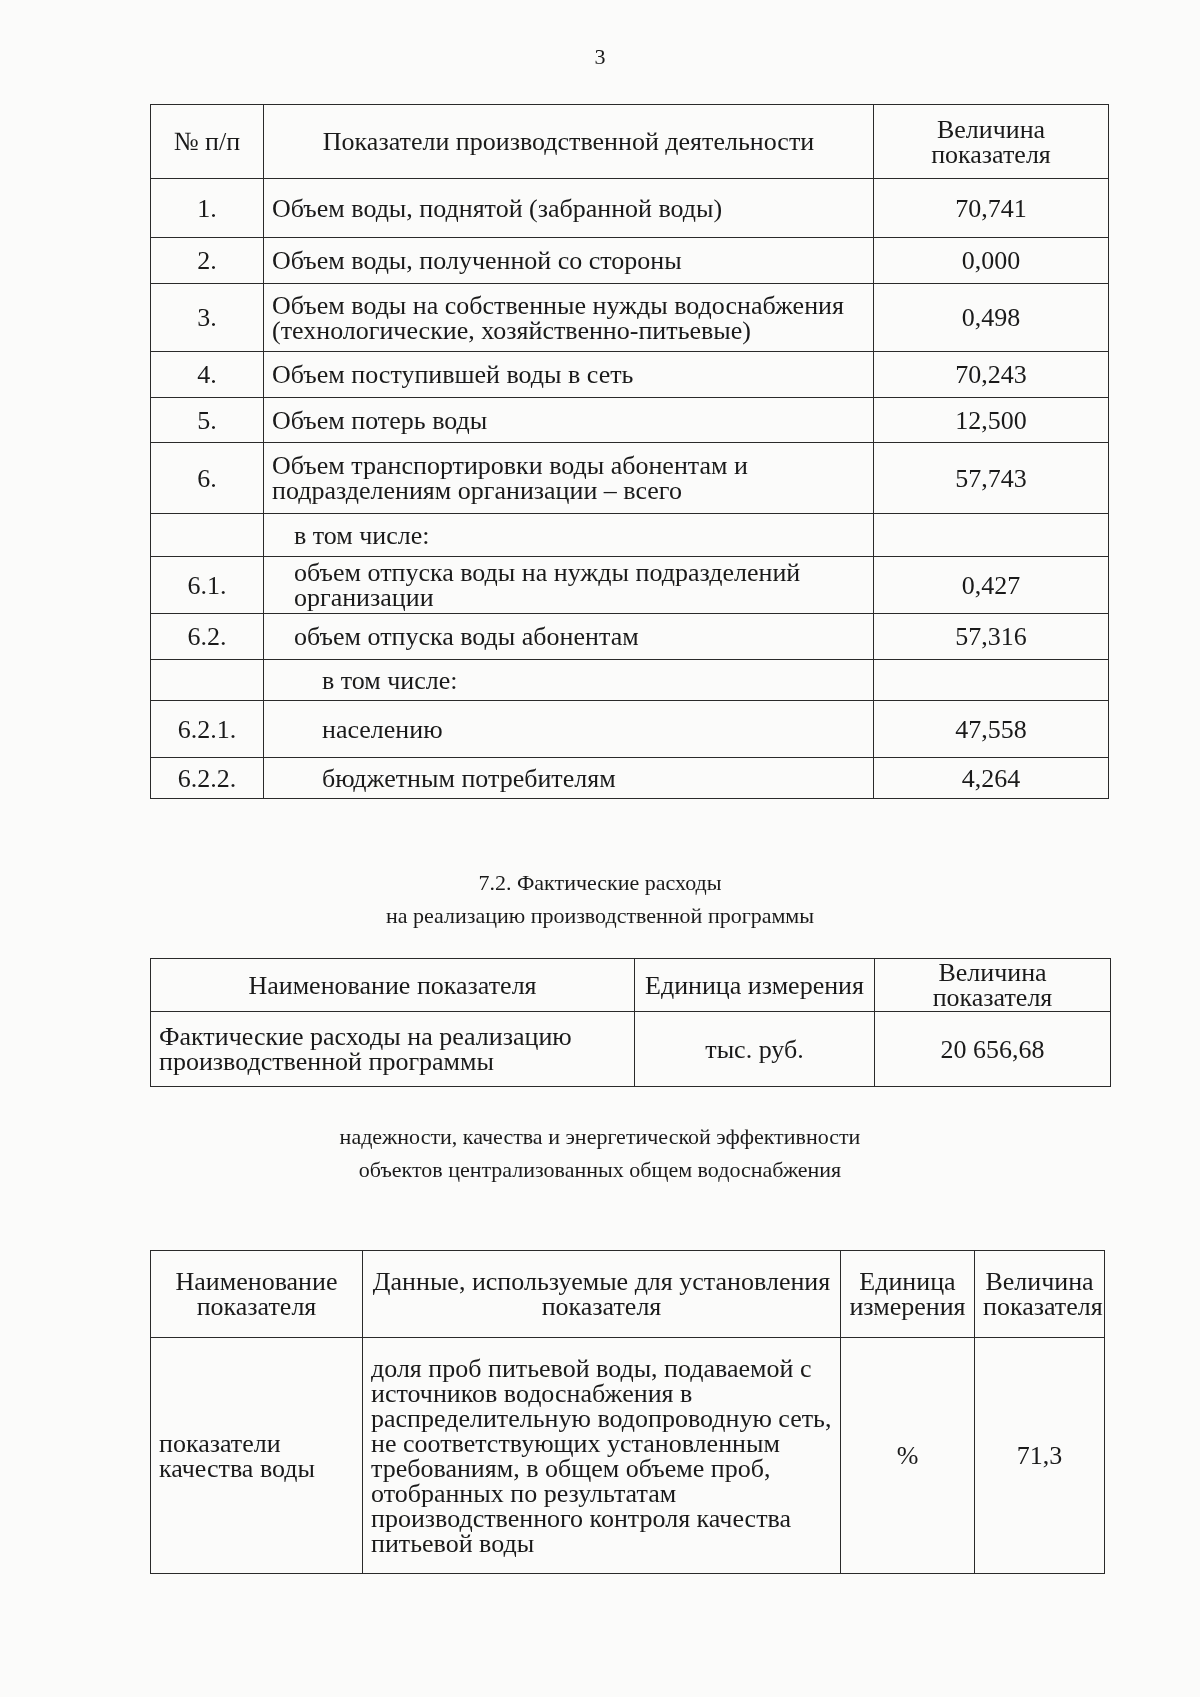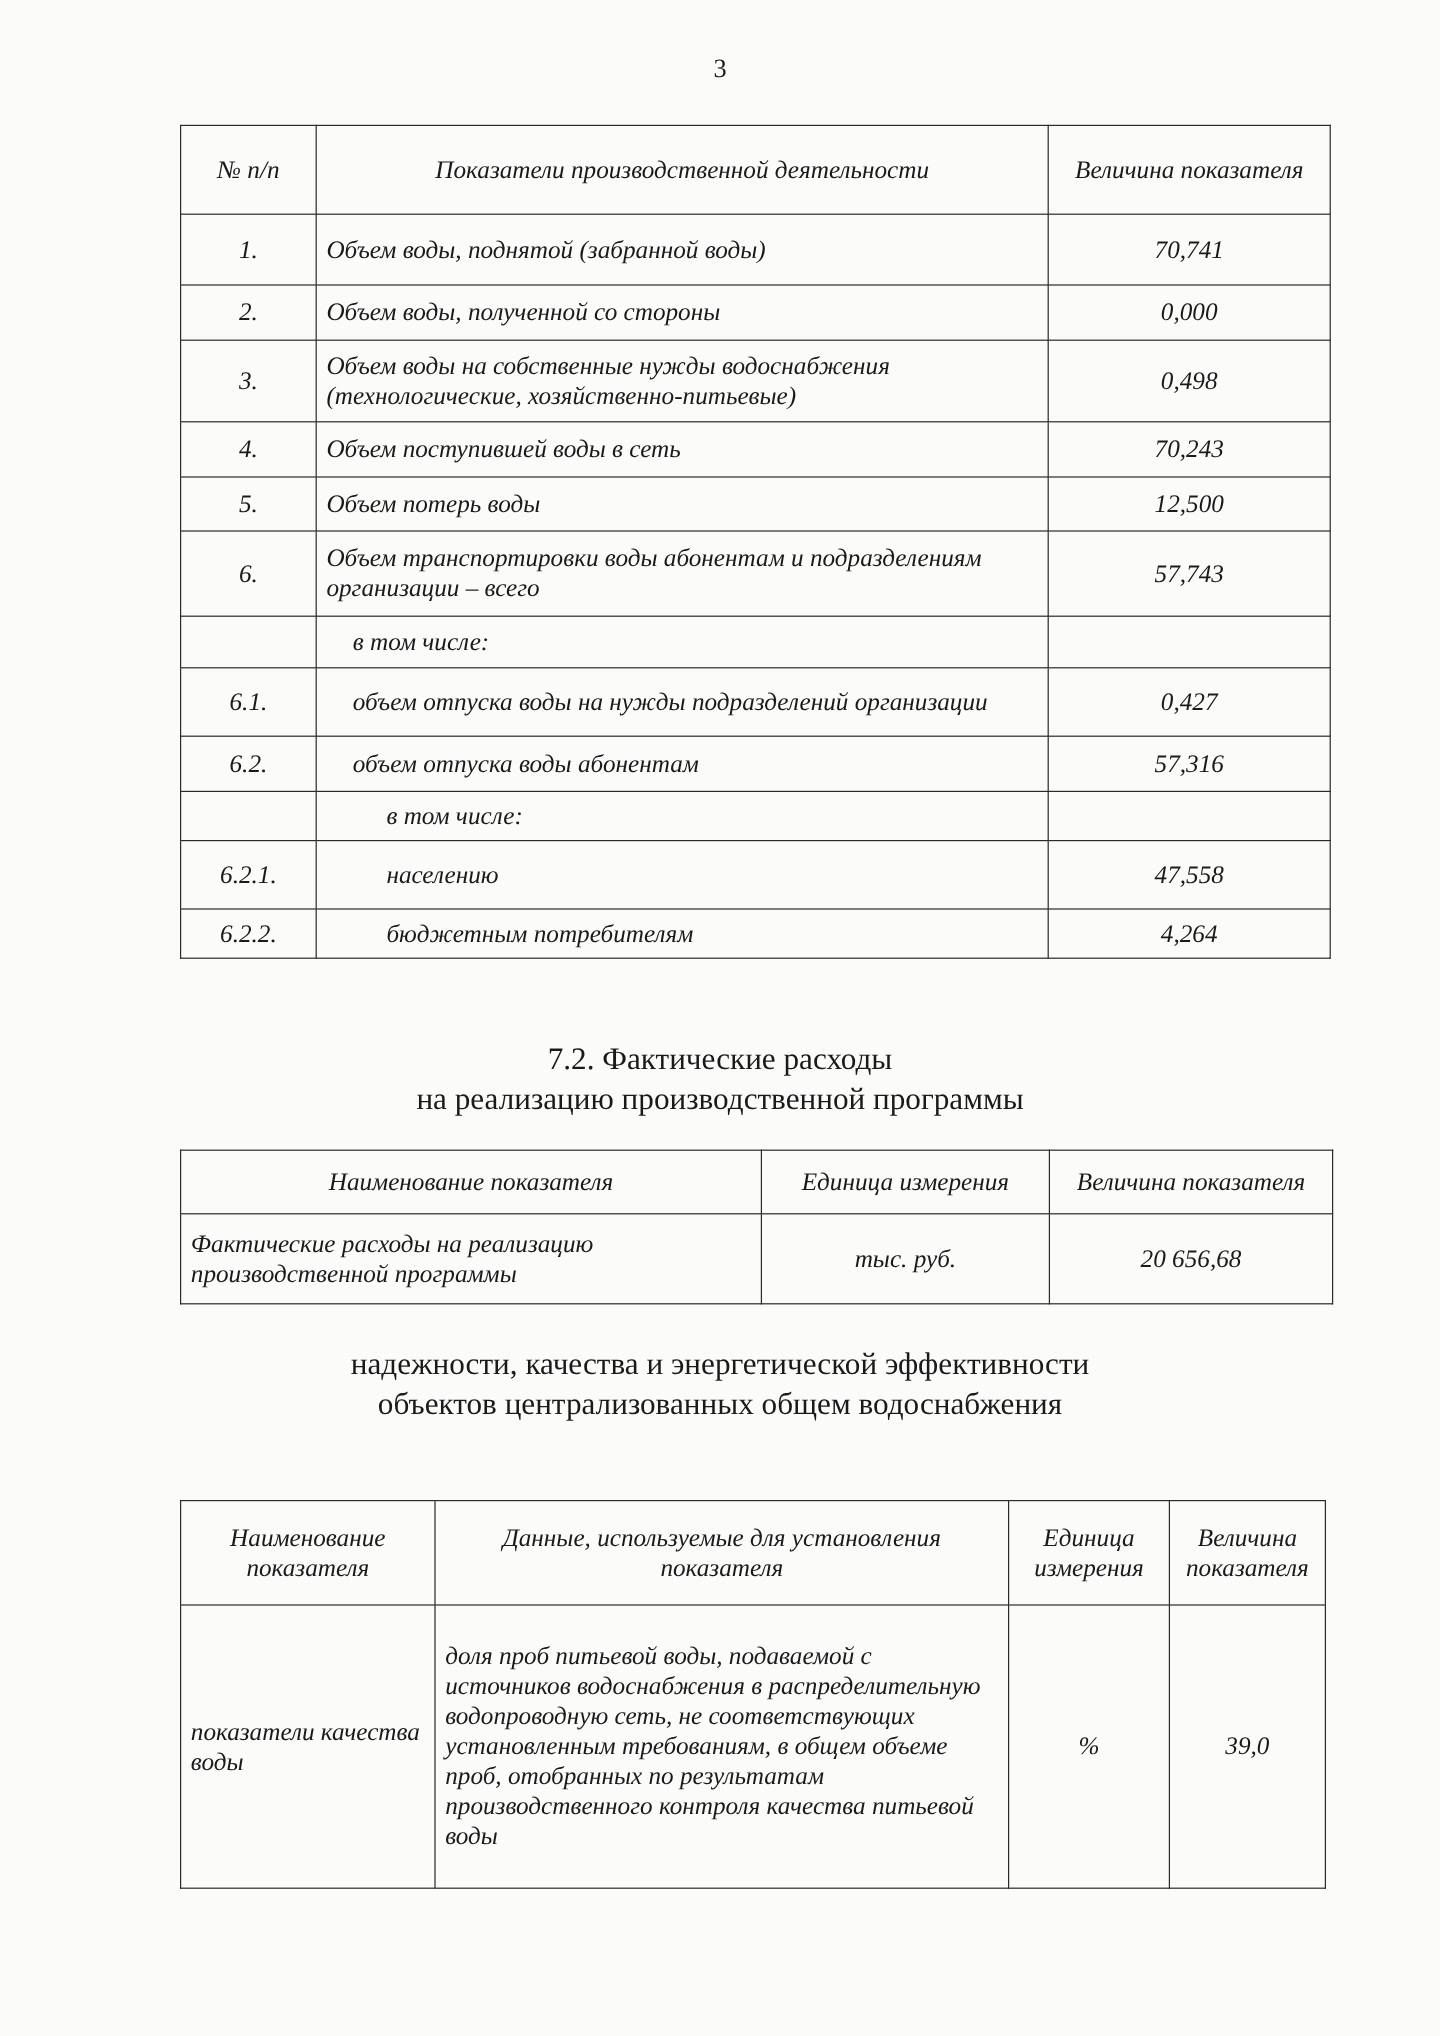"№ п/п" td, th { font-size: 21px -> 26px; font-style: italic -> none }
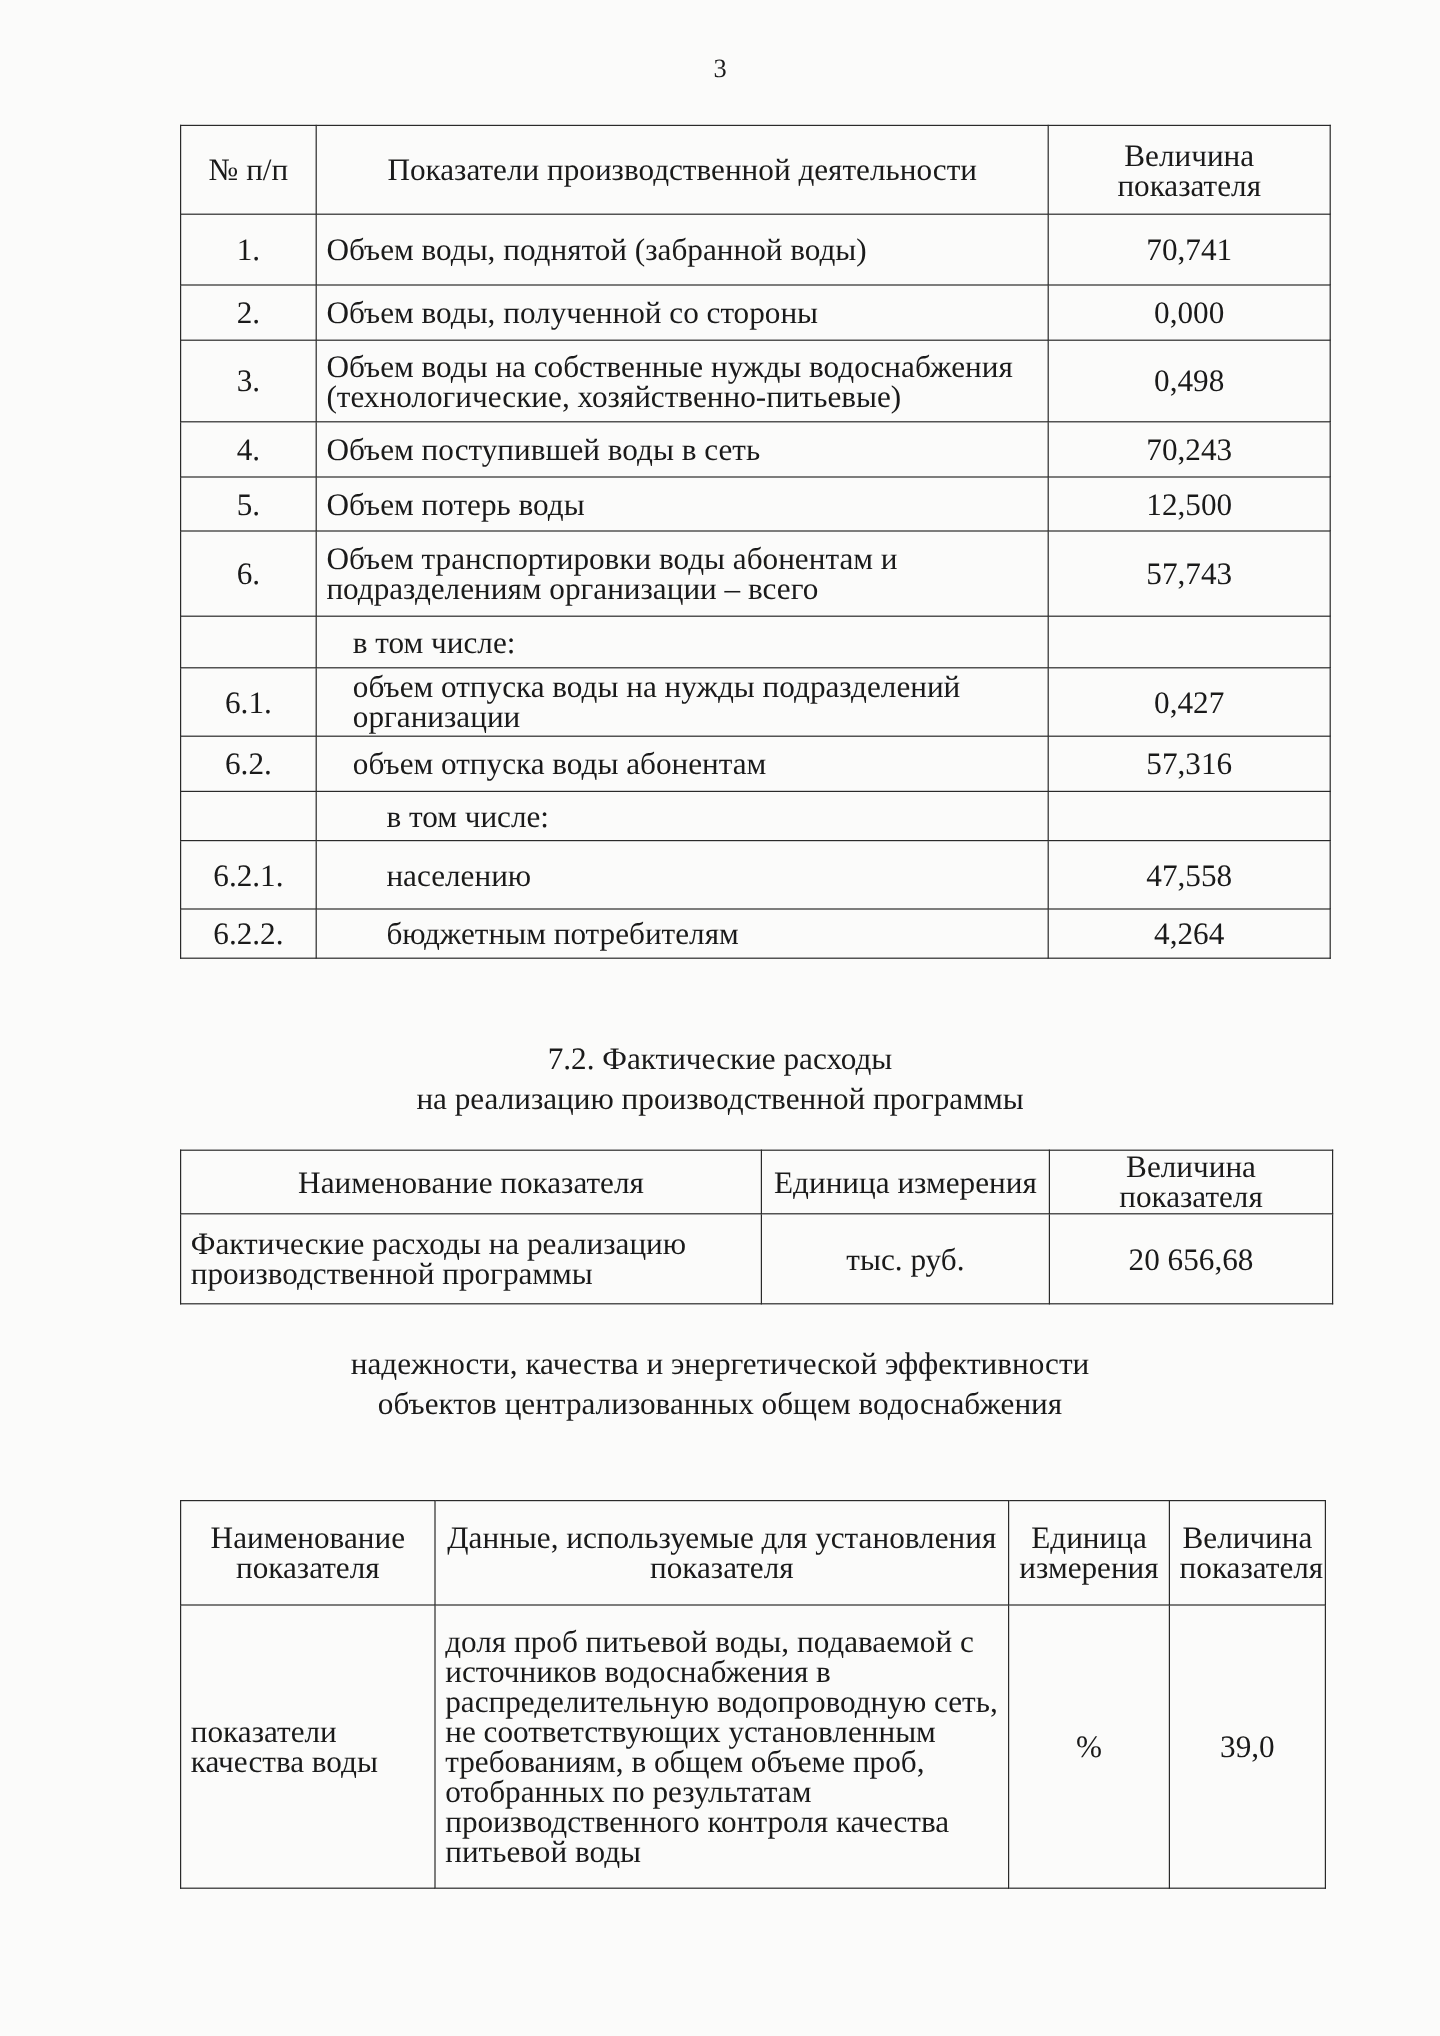"7.2. Фактические расходы" .h2 { font-size: 26px -> 22px }
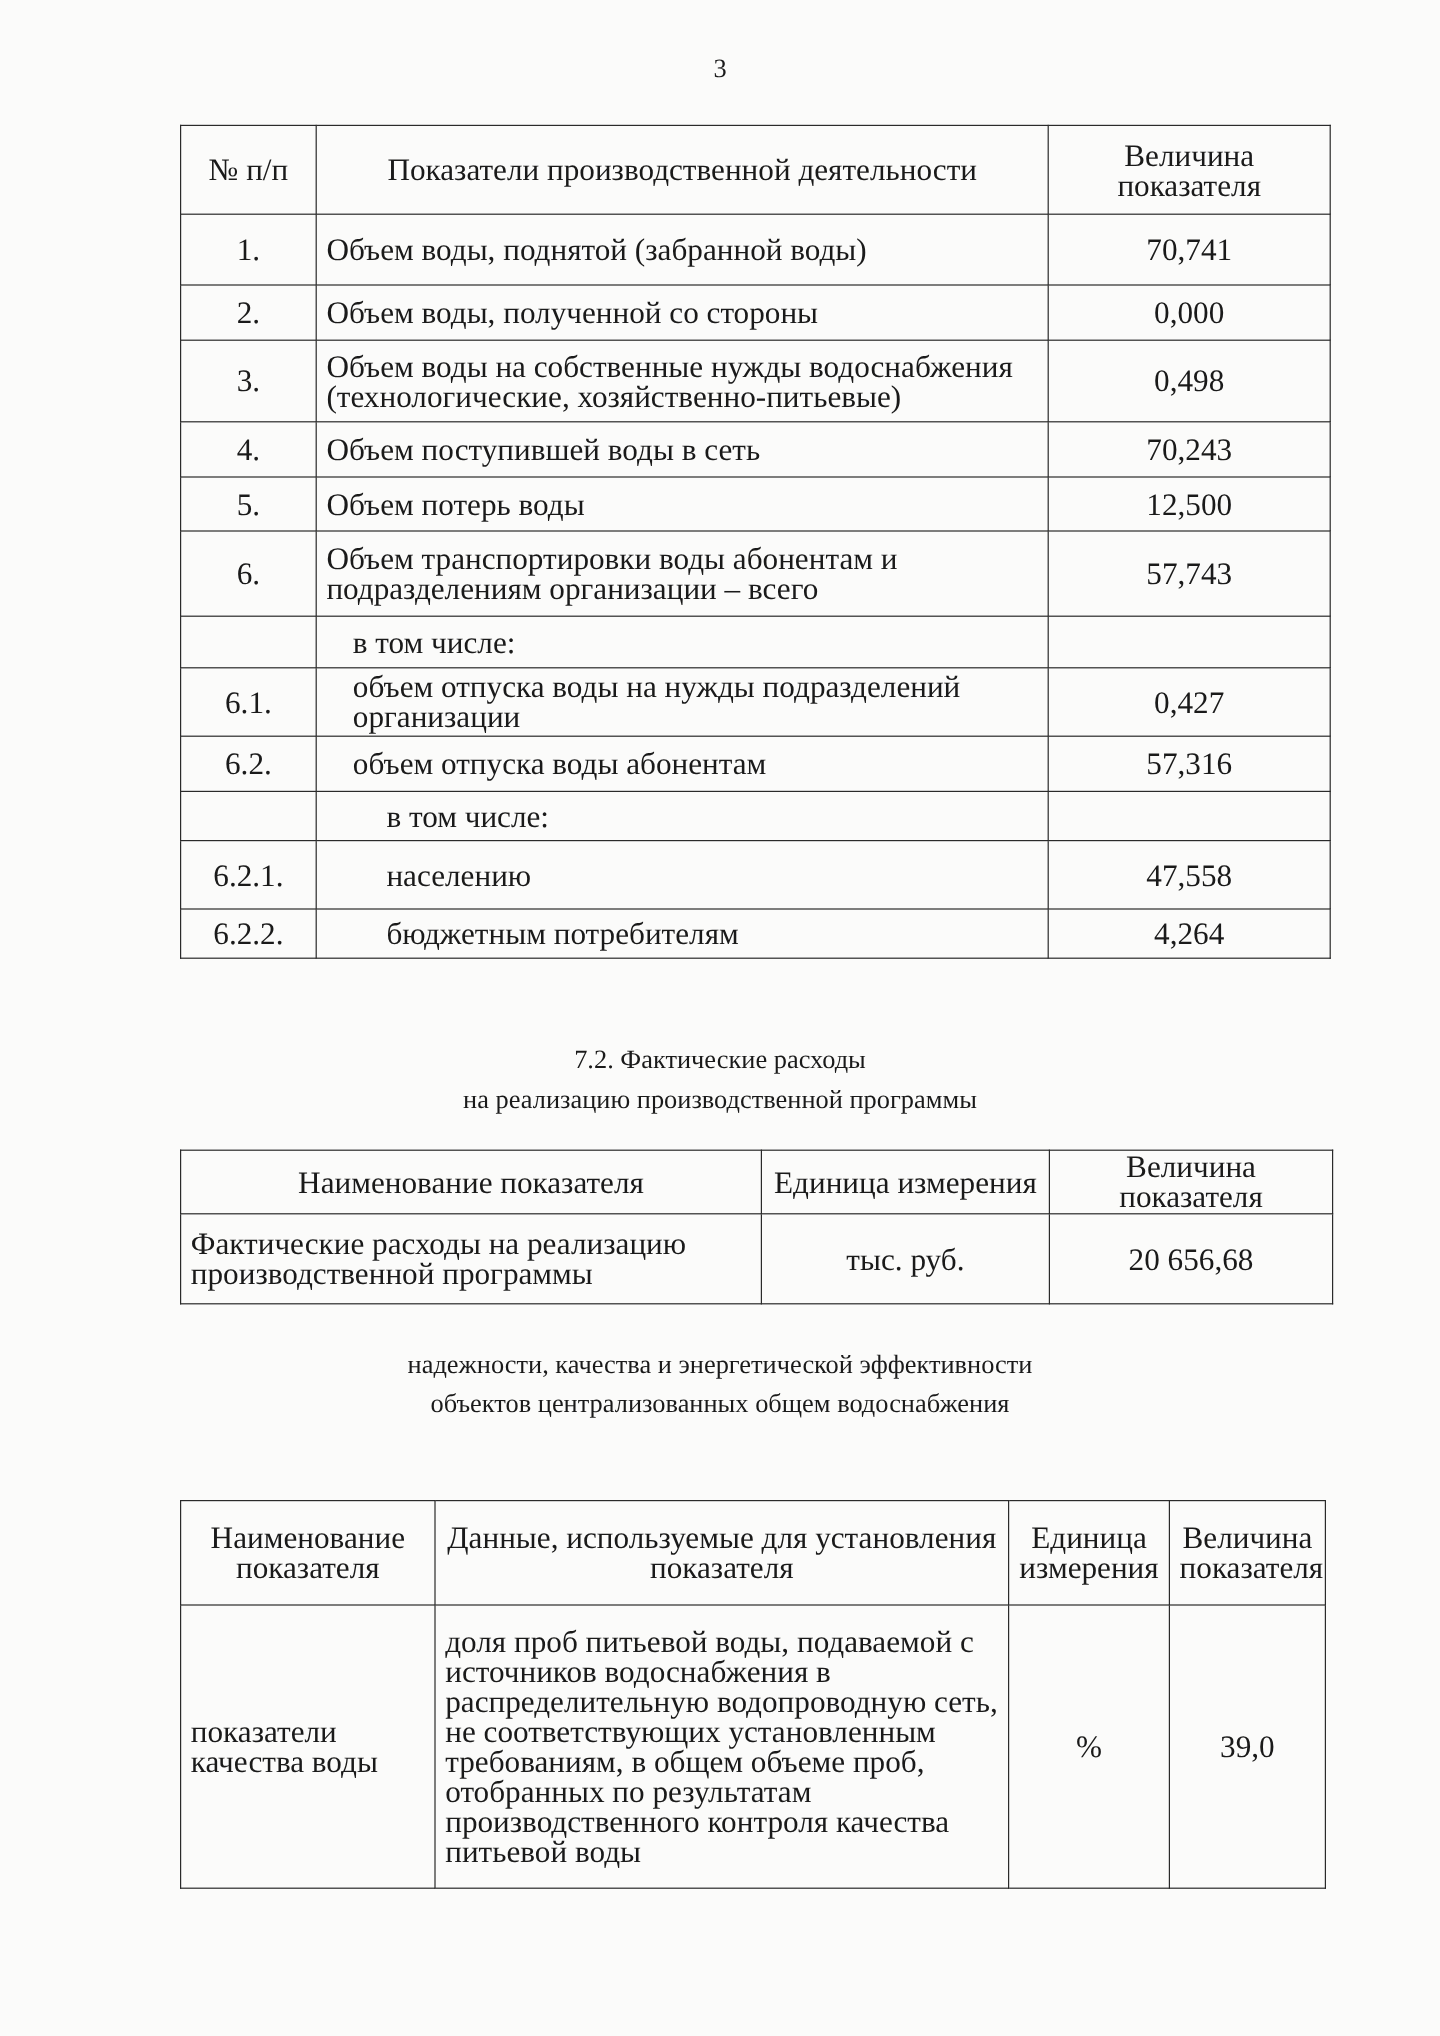"39,0" td.c { text: 39,0 -> 71,3 }
